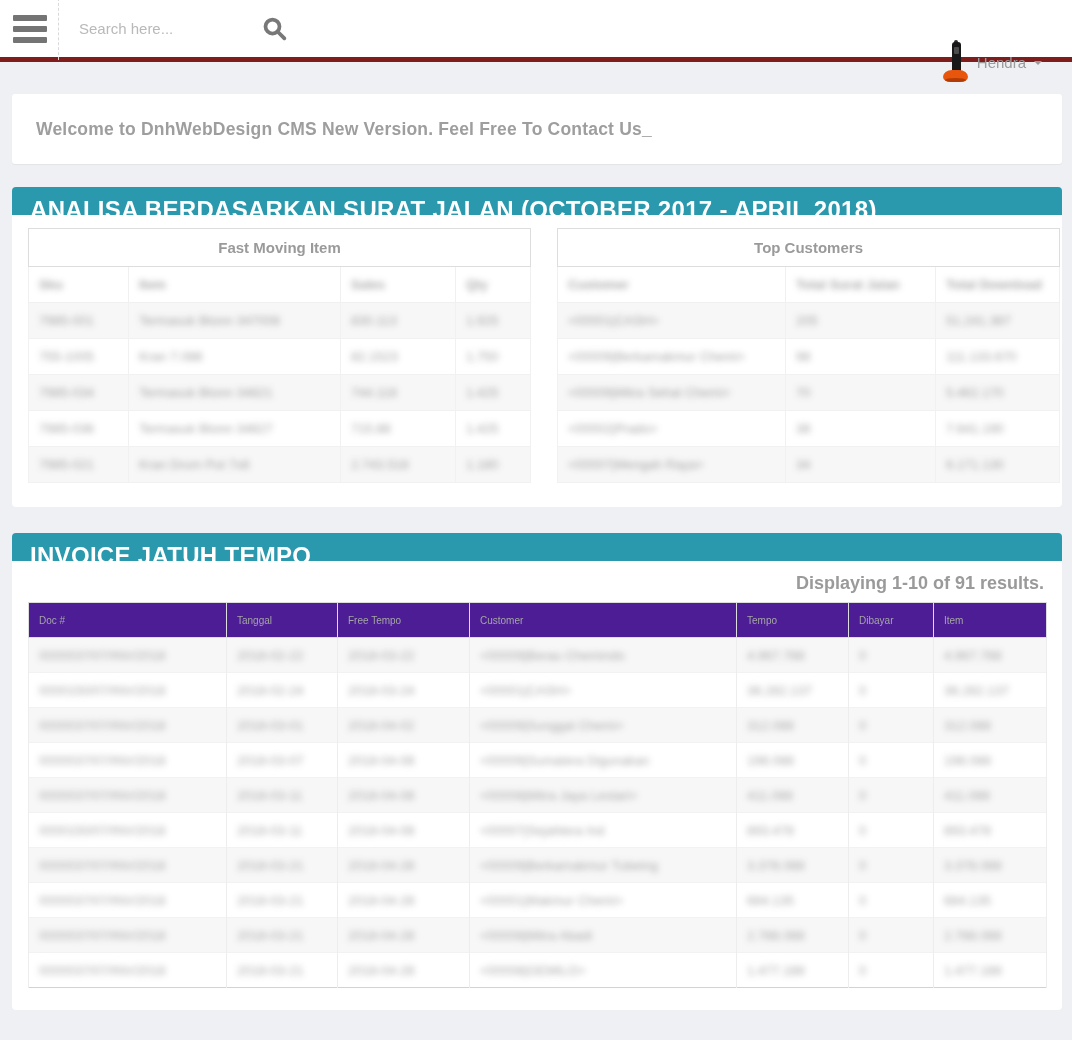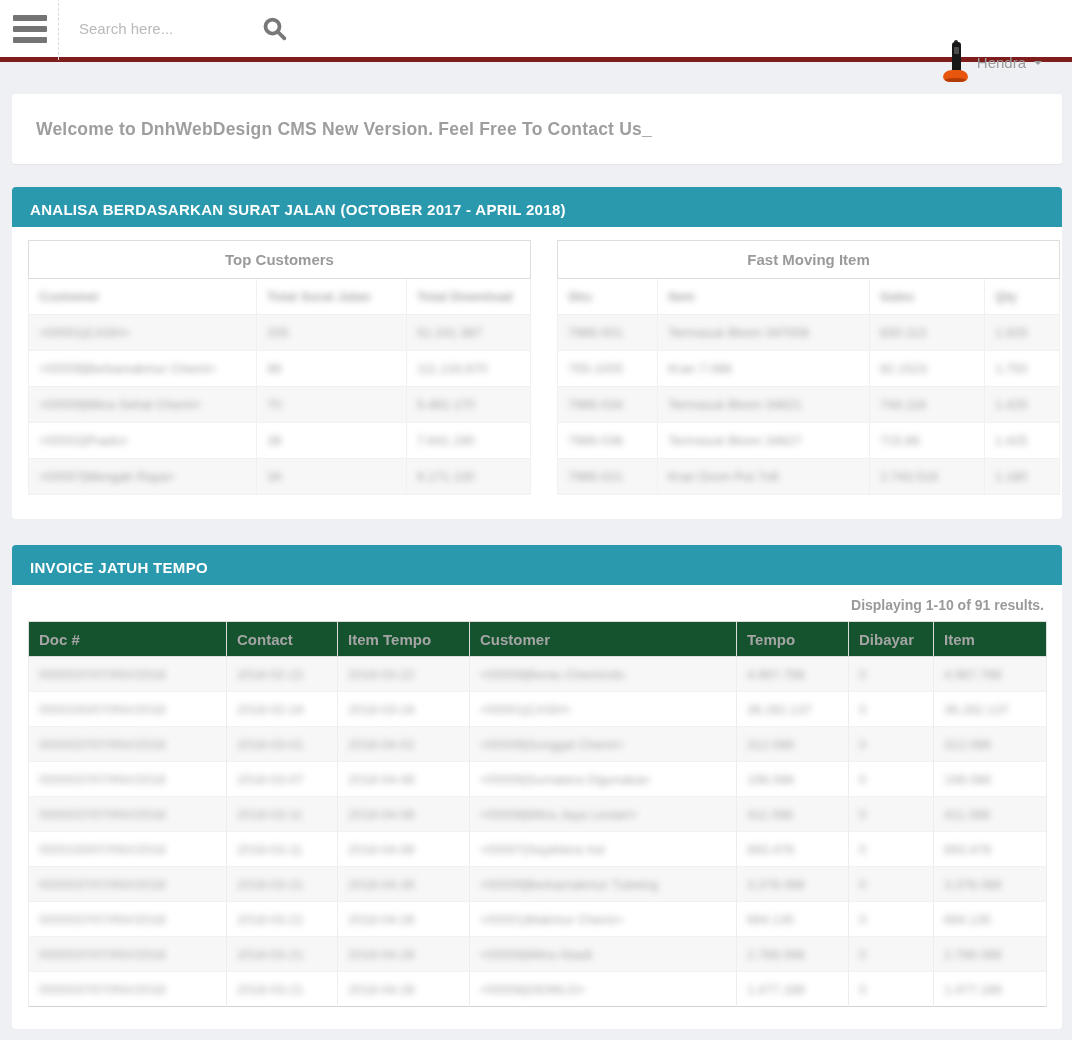"ANALISA BERDASARKAN SURAT JALAN (OCTOBER" .panel-heading { font-size: 15px -> 24px; height: 40px -> 28px }
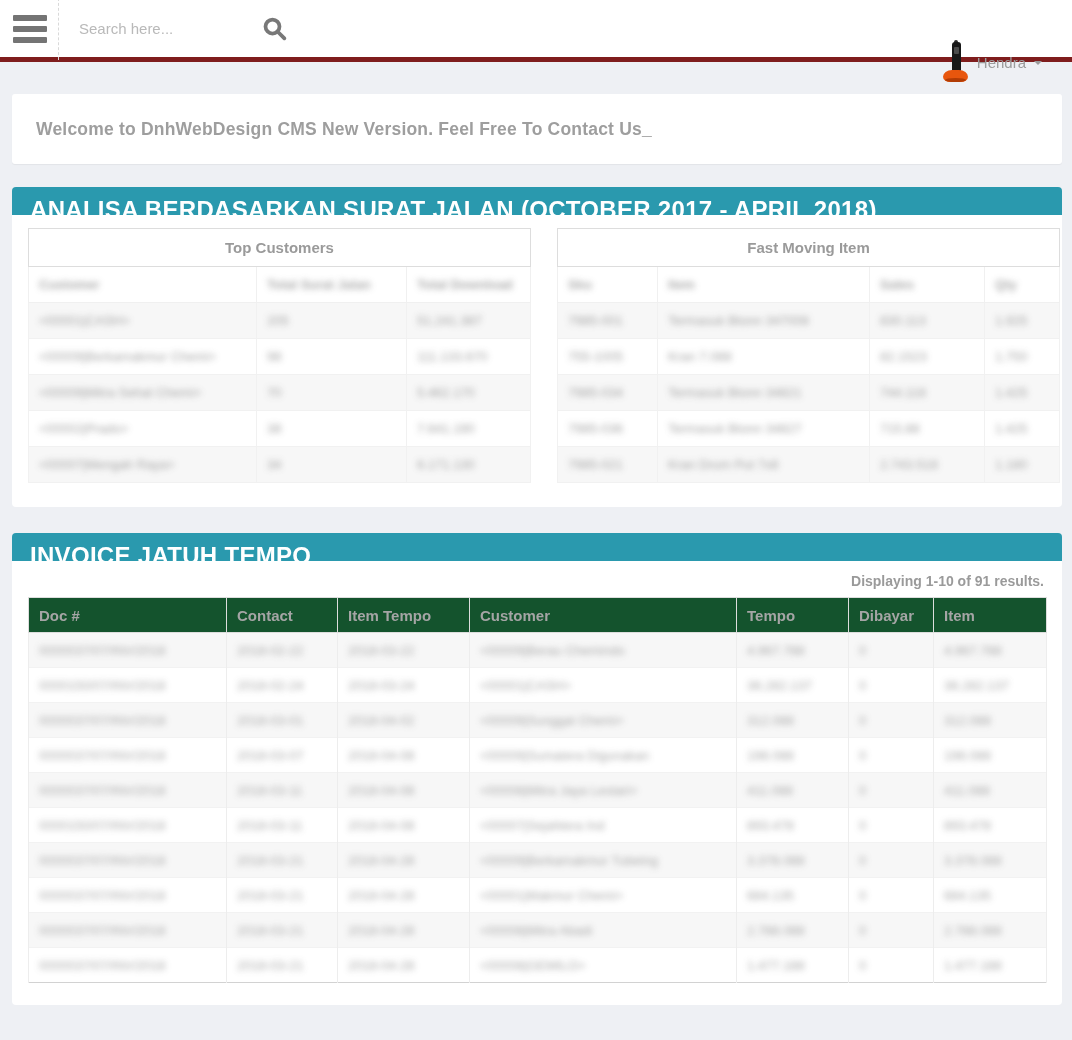"Top Customers" table.mini-table { order: before "Fast Moving Item" -> after "Fast Moving Item" }
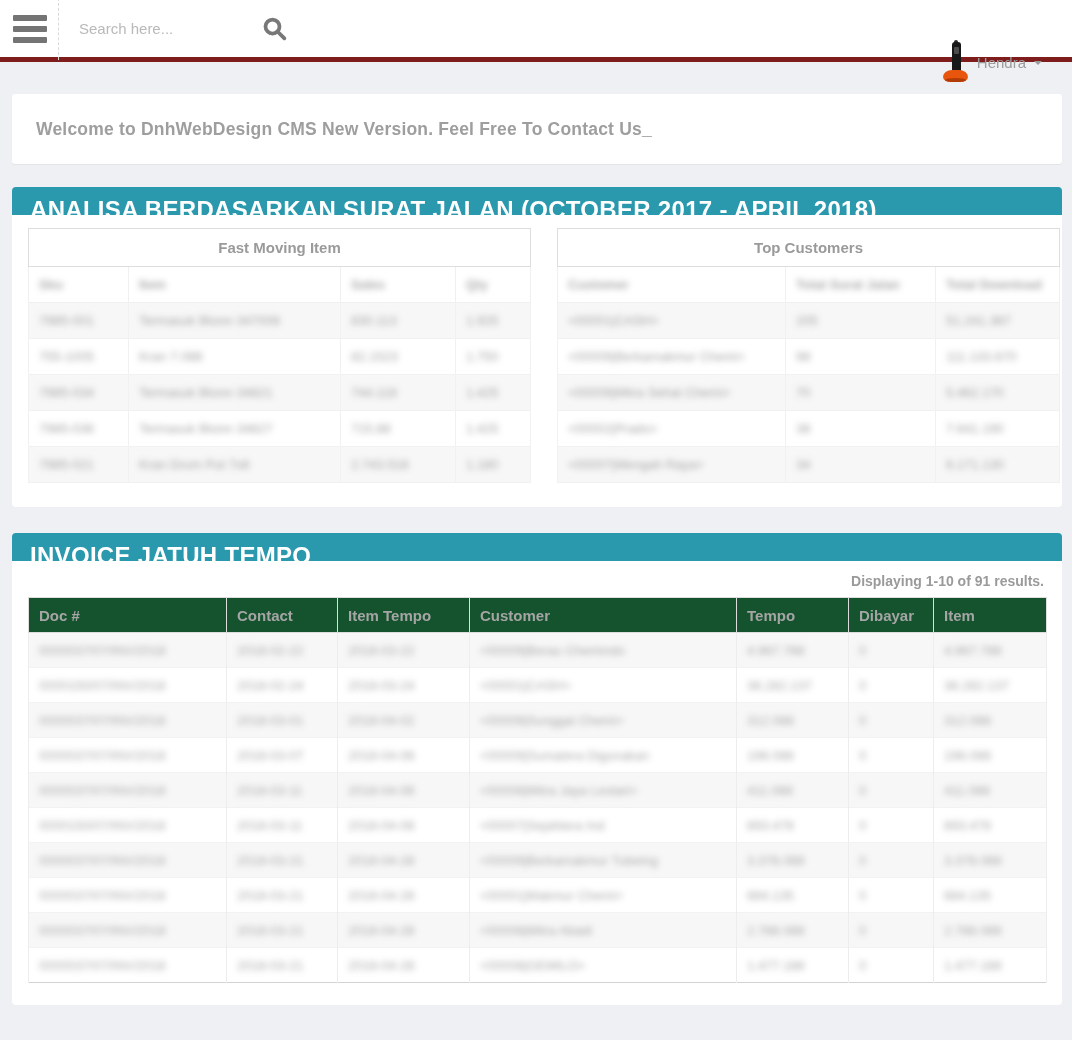"Displaying 1-10 of 91 results." .summary-line { font-size: 14px -> 18px }
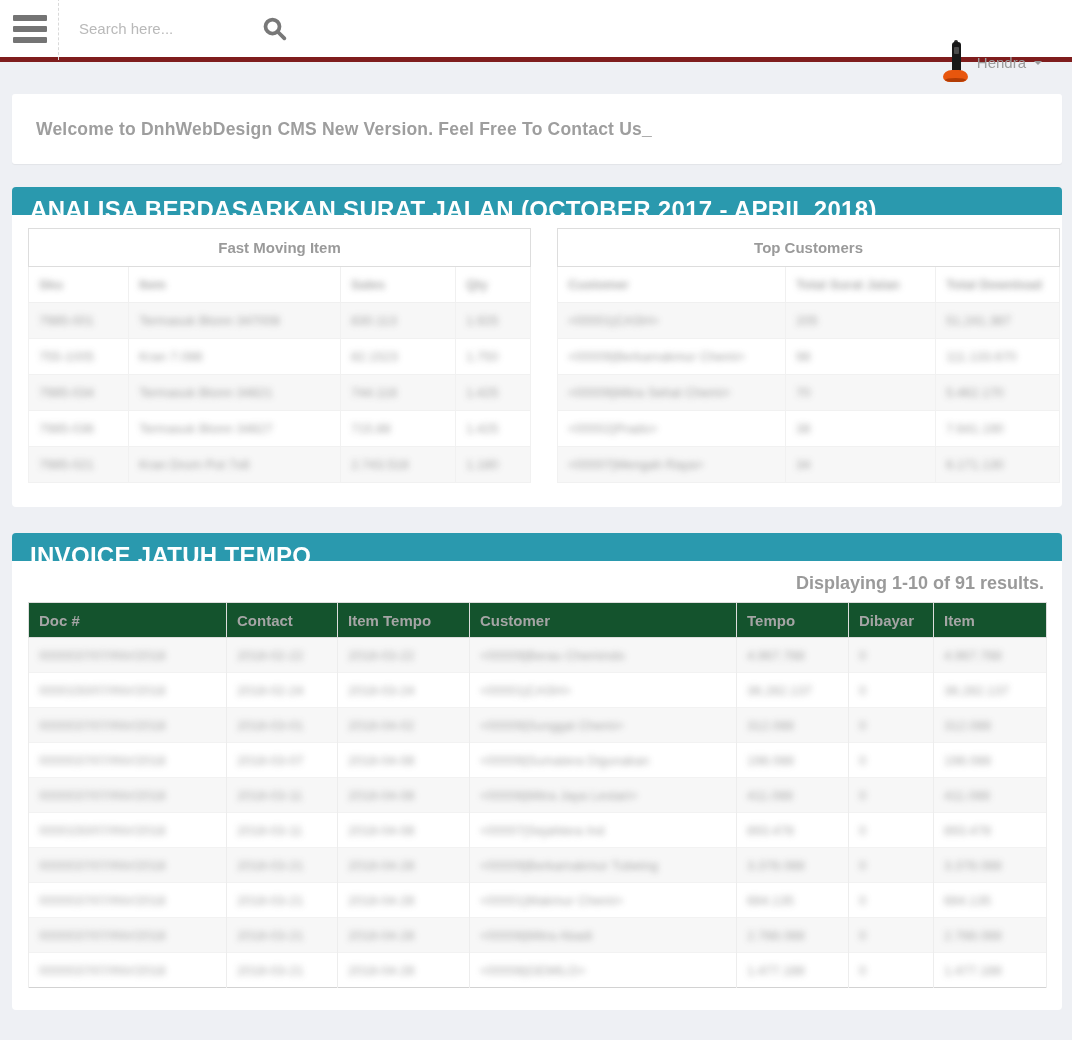"Doc #" .invoice-table th { background: #14532d -> #4c1d95; font-size: 15px -> 10px; font-weight: 700 -> 400 }
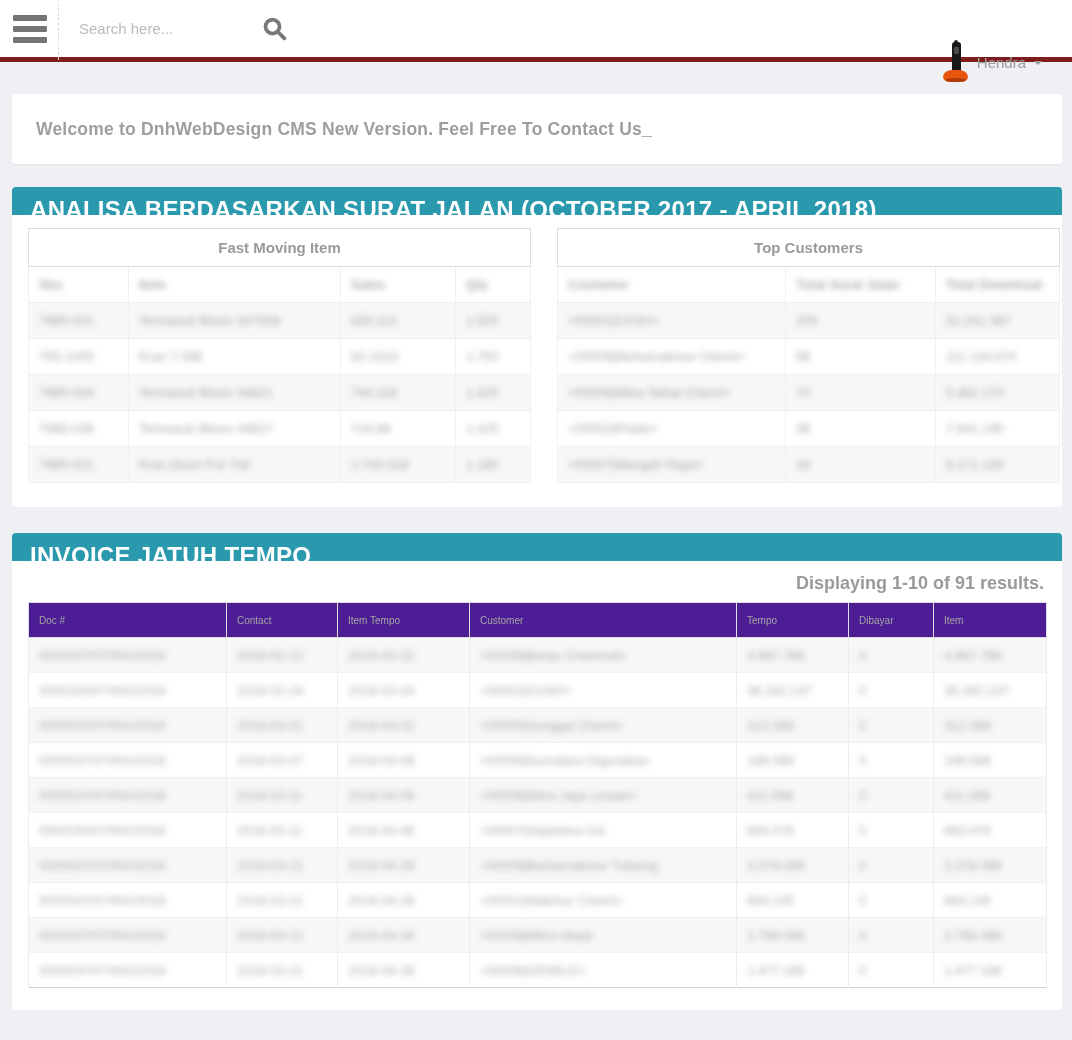"Contact" span { text: Contact -> Tanggal }
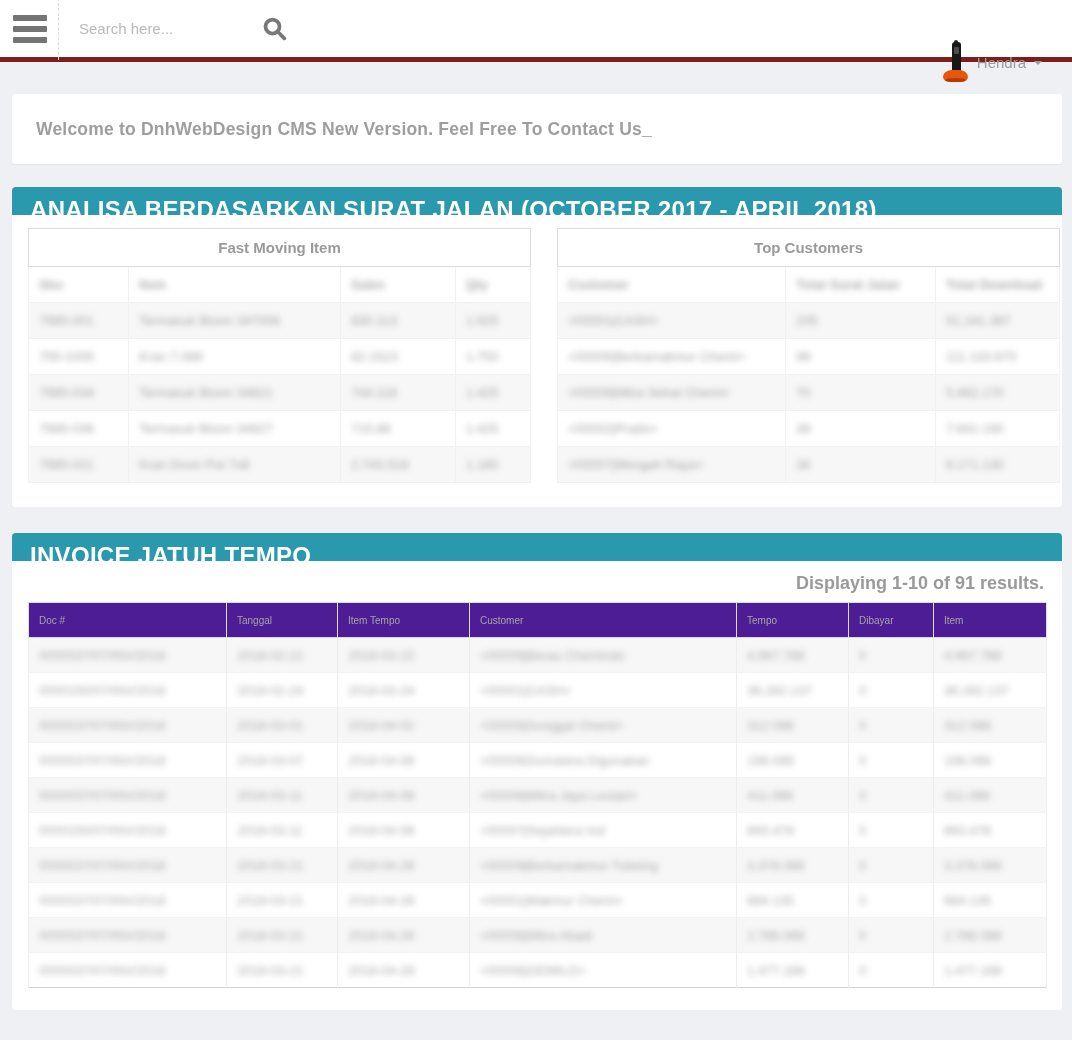"Item Tempo" span { text: Item -> Free }
